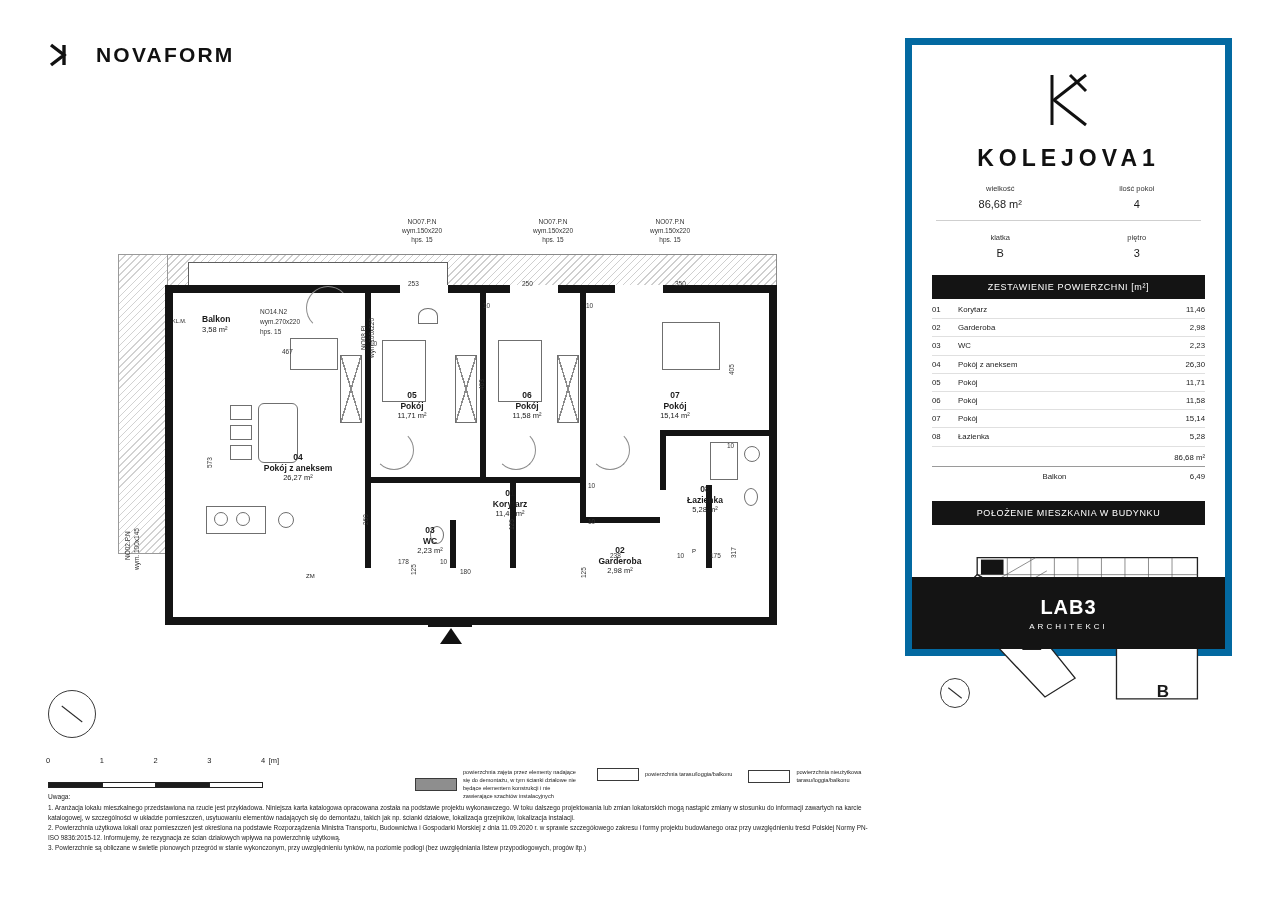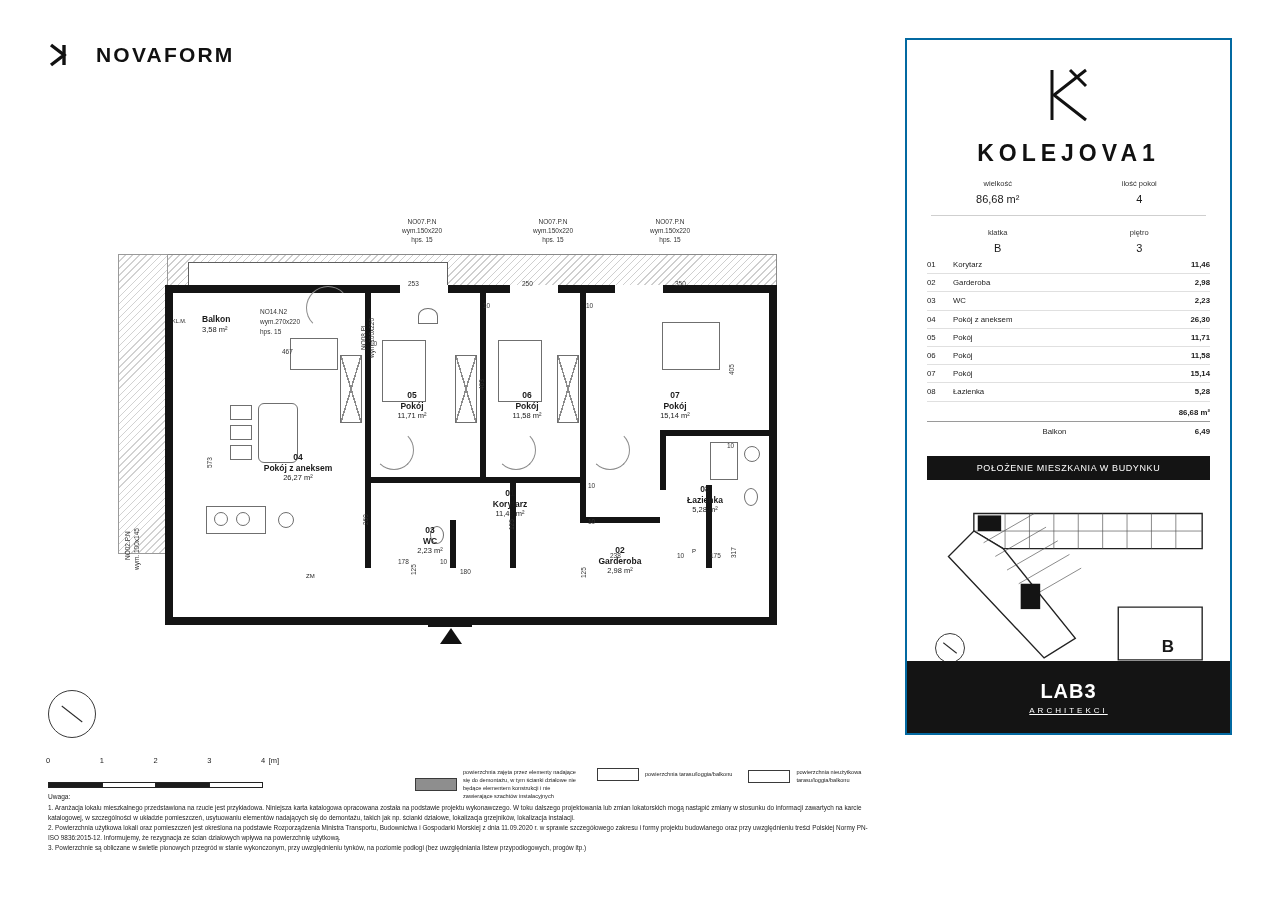"KOLEJOVA1" .panel { border: 2px solid #0369a1 -> 7px solid #0369a1; height: 697px -> 618px }
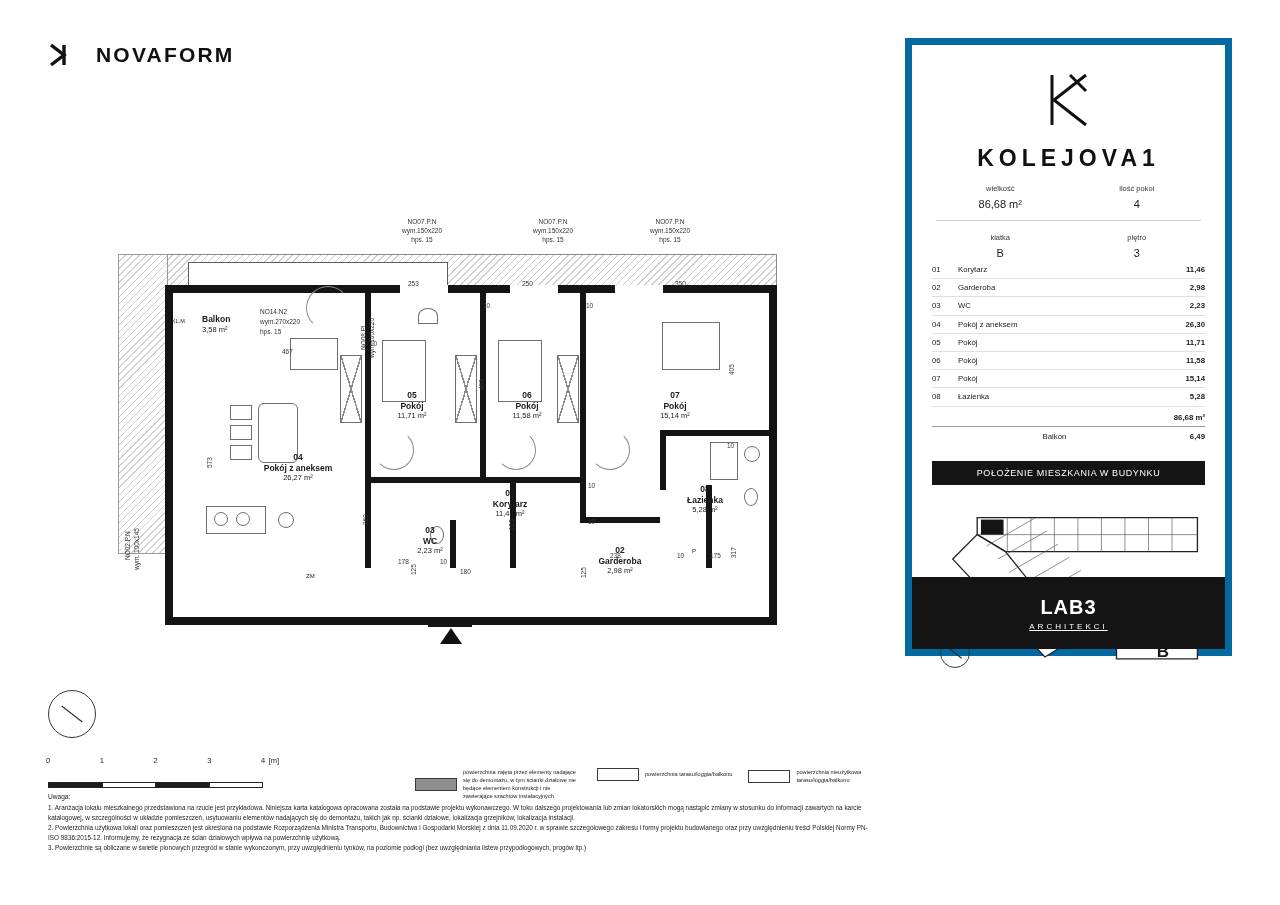"ZESTAWIENIE POWIERZCHNI [m²]" div.hdrbar { html: none -> <div>ZESTAWIENIE POWIERZCHNI [m²]</div> }
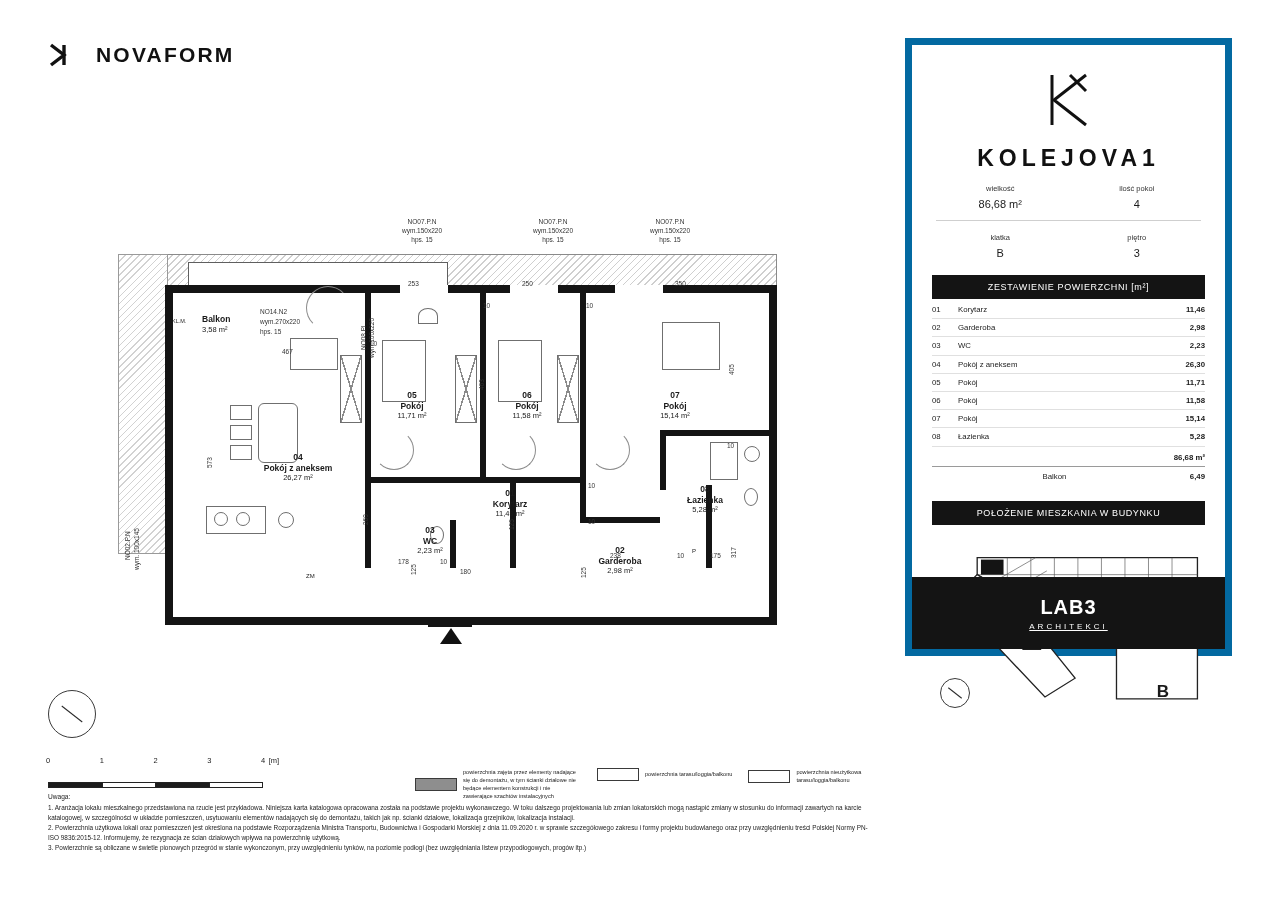"11,46" .areas td.v { font-weight: bold -> none }
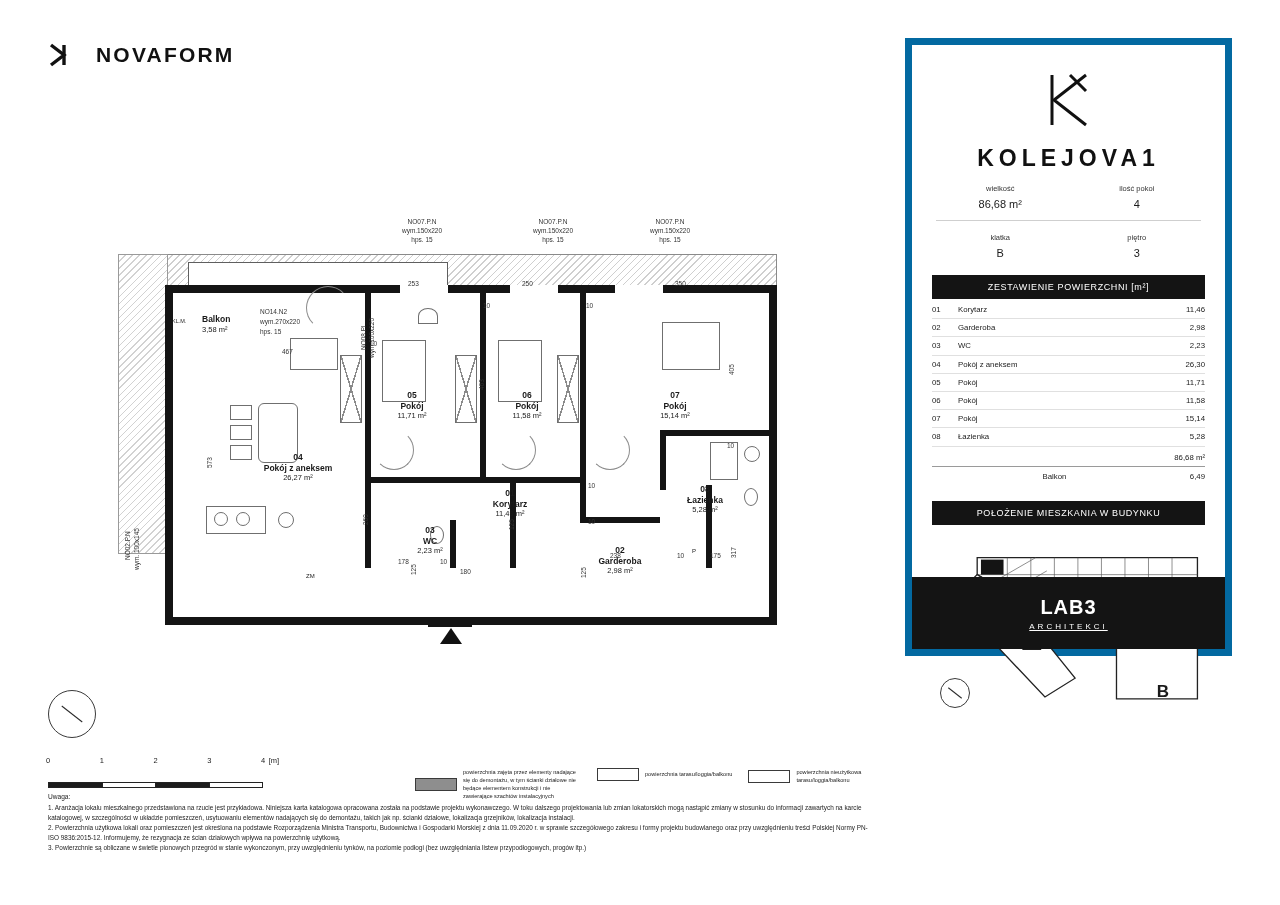"ARCHITEKCI" .footer .l2 { text-decoration: underline -> none }
